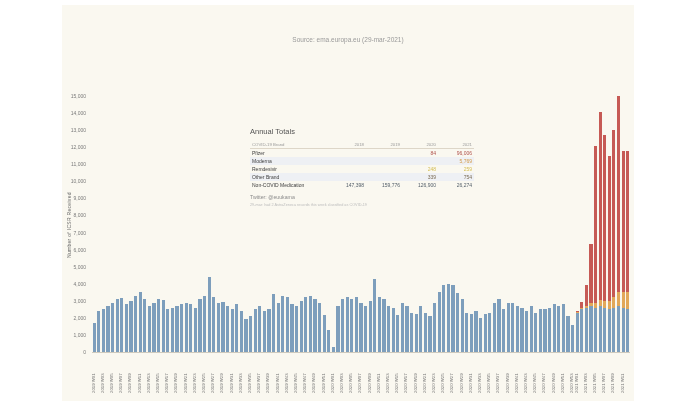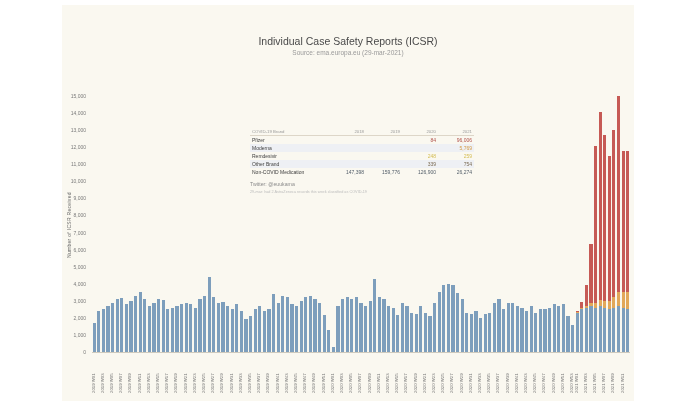"Individual Case Safety Reports (ICSR)" div.t1 { html: <div>Individual Case Safety Reports (ICSR)</div> -> none }
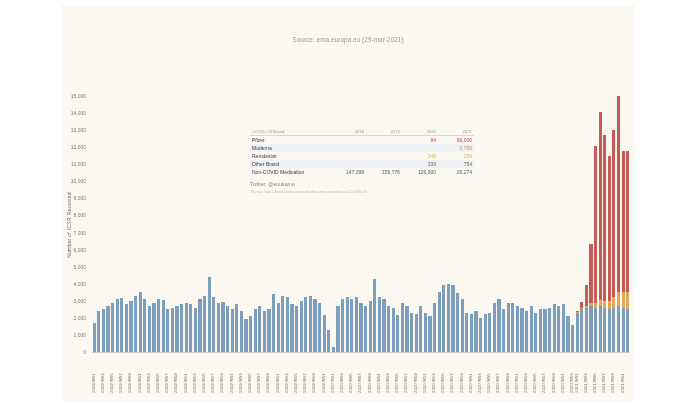"Annual Totals" div { html: none -> <div>Annual Totals</div> }
